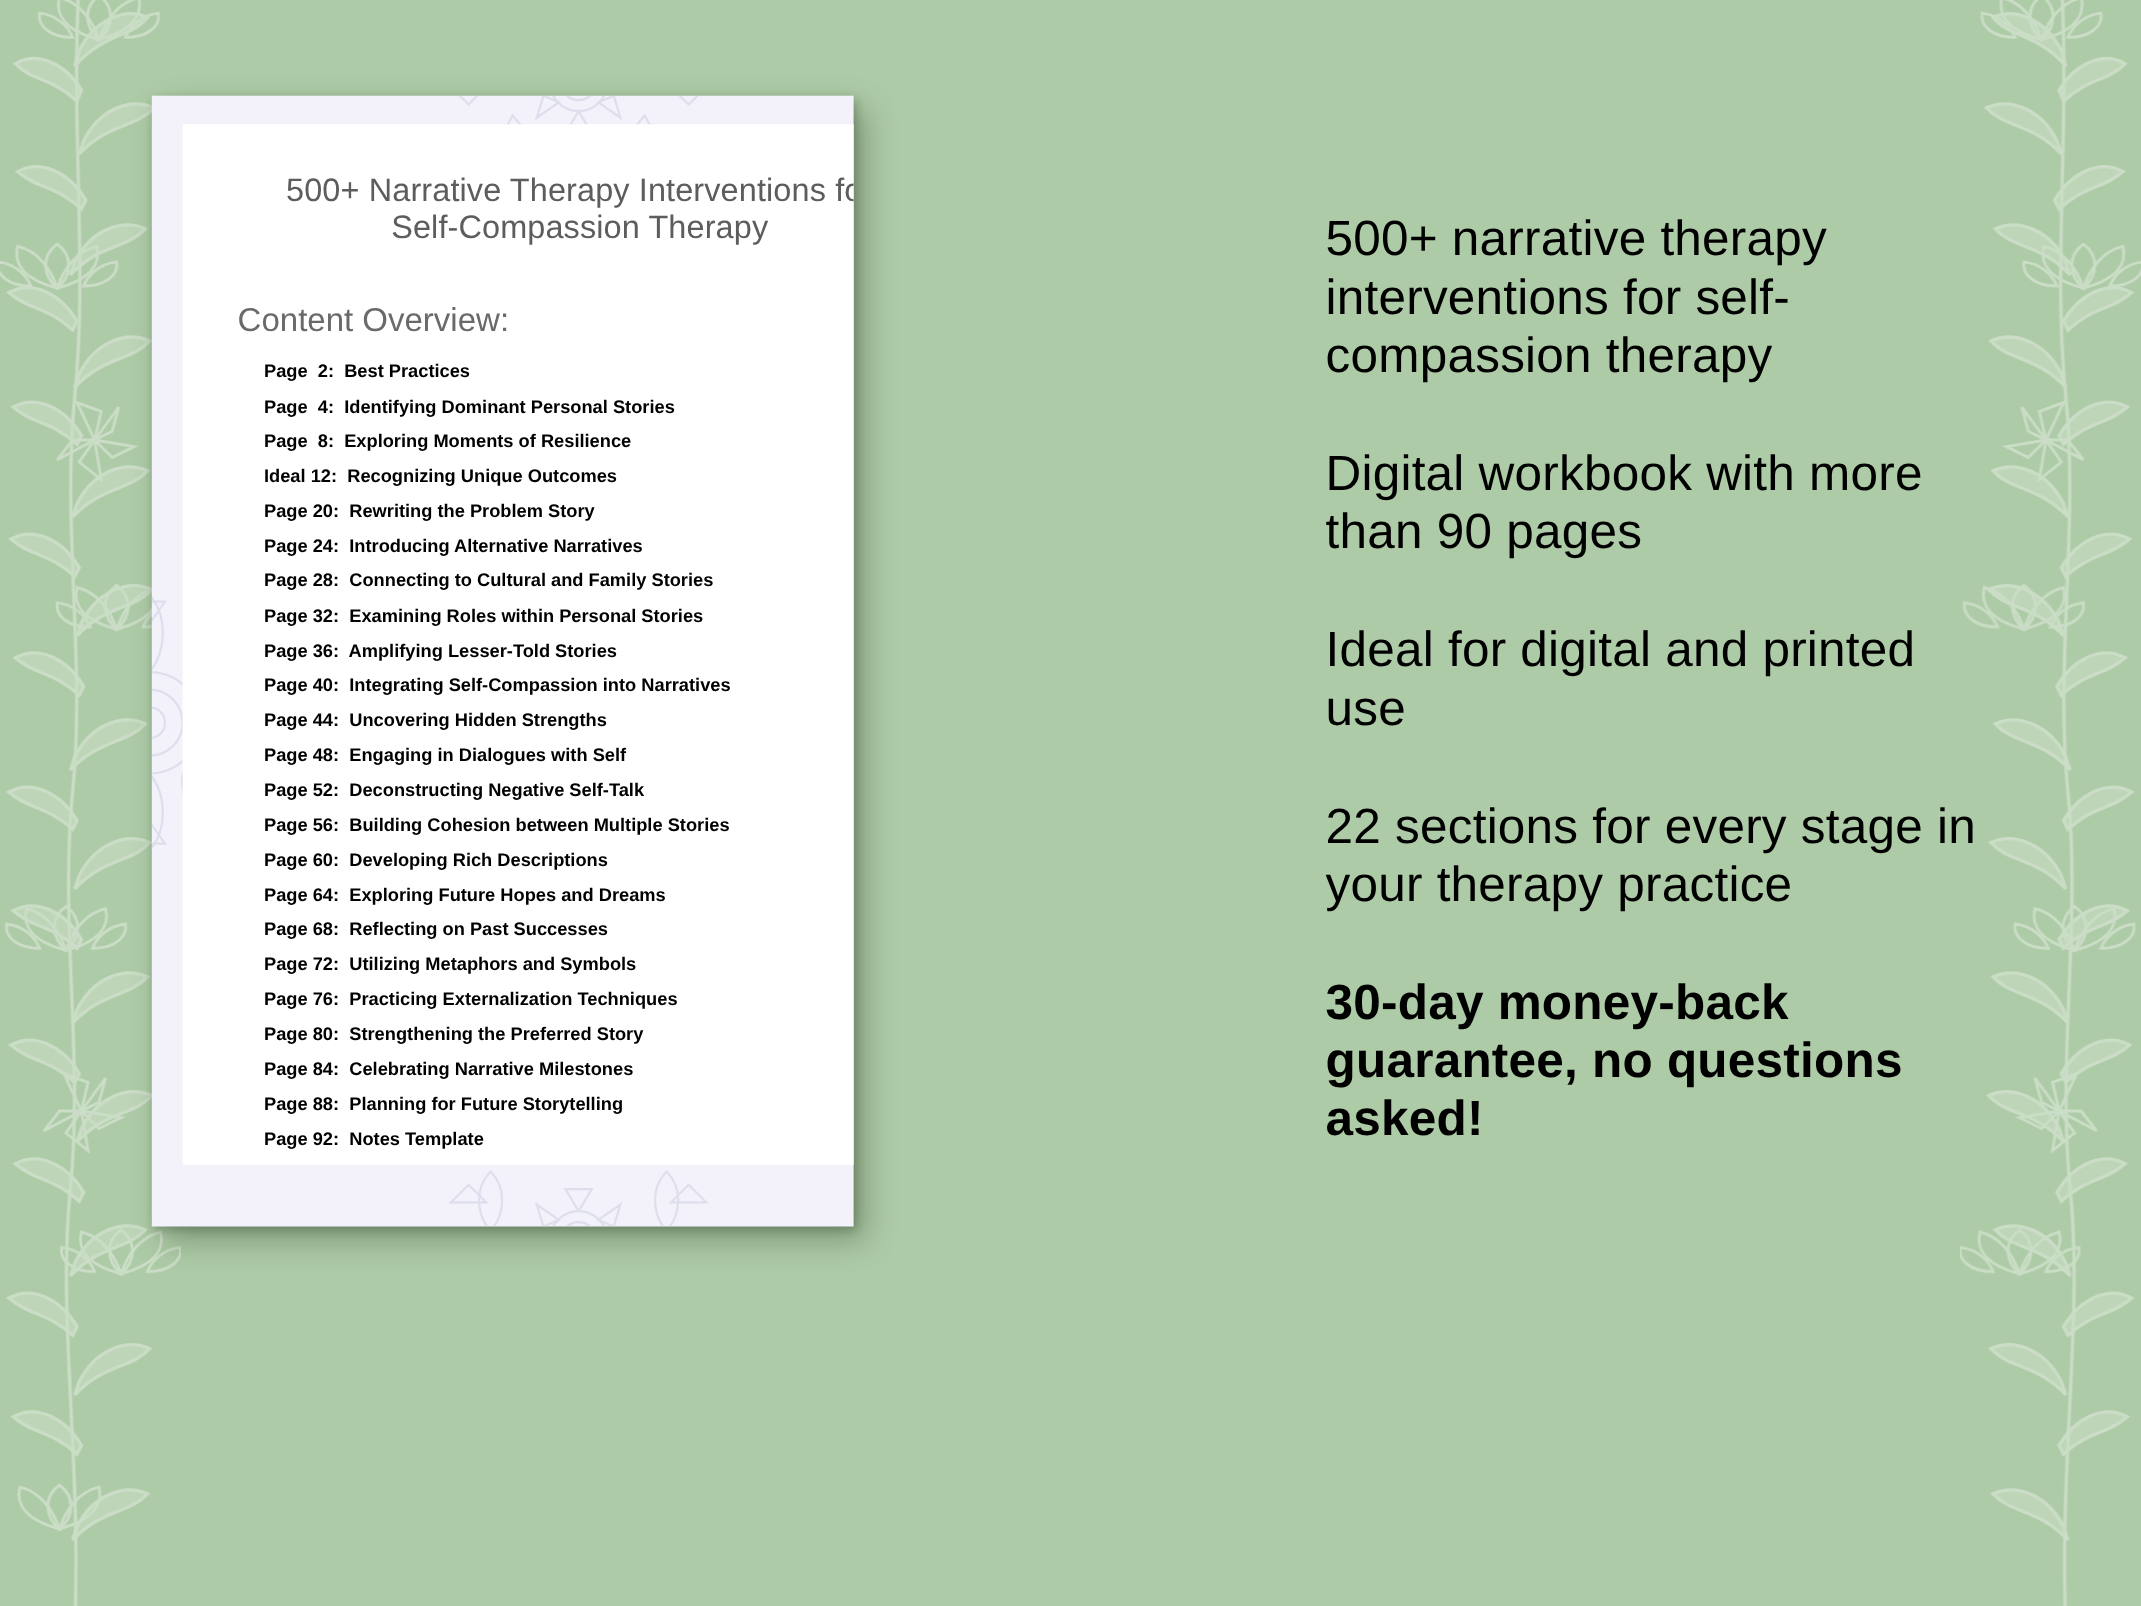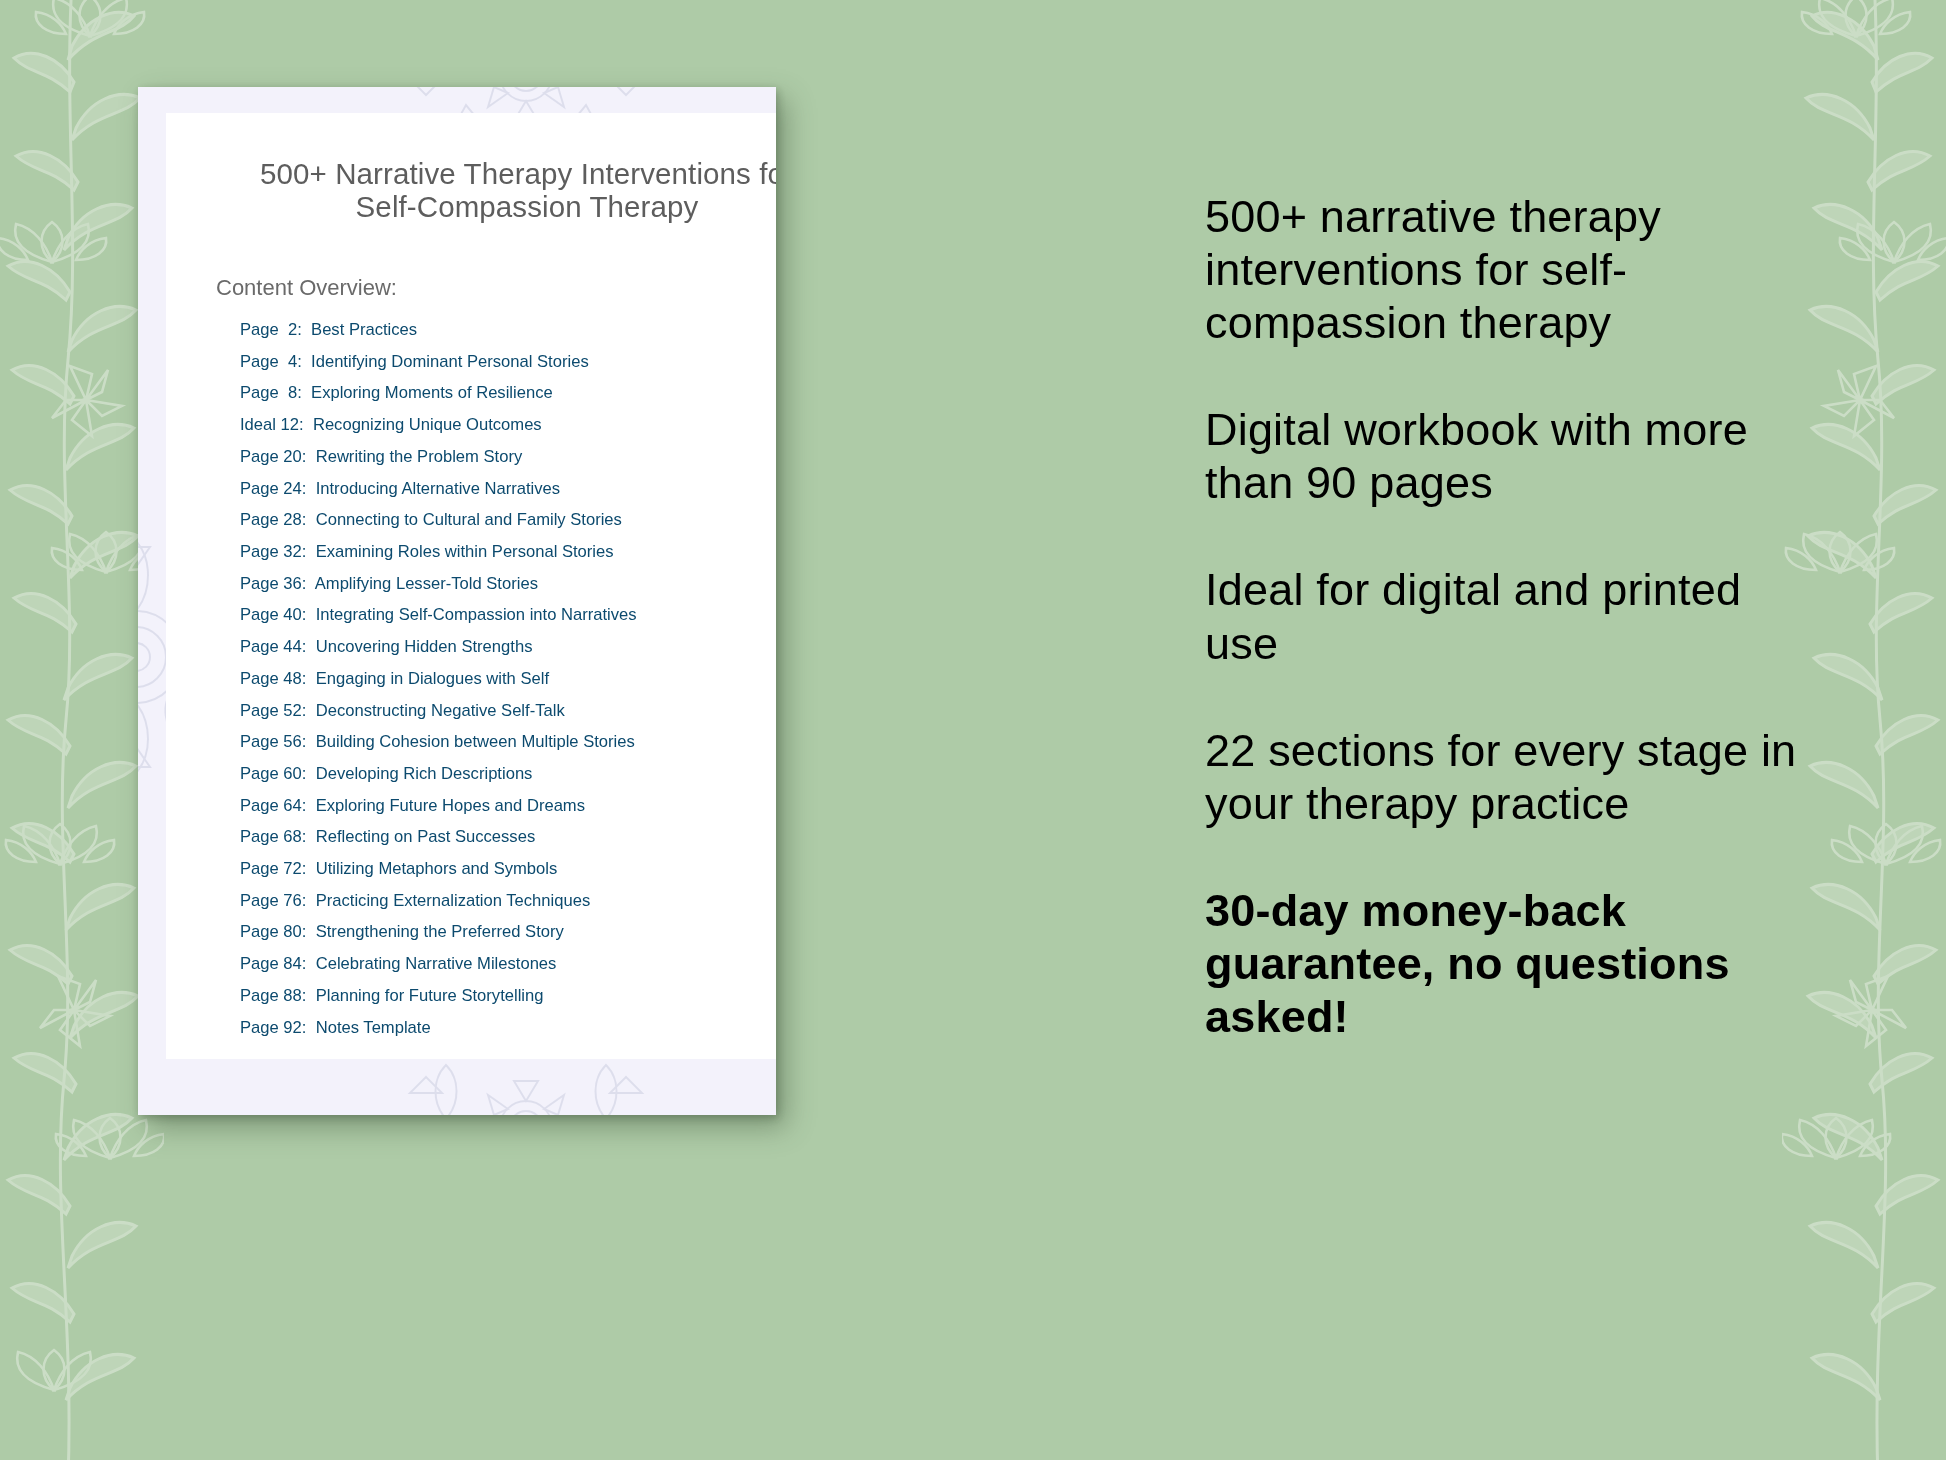"Content Overview:" #overview-label { font-size: 22px -> 30px }
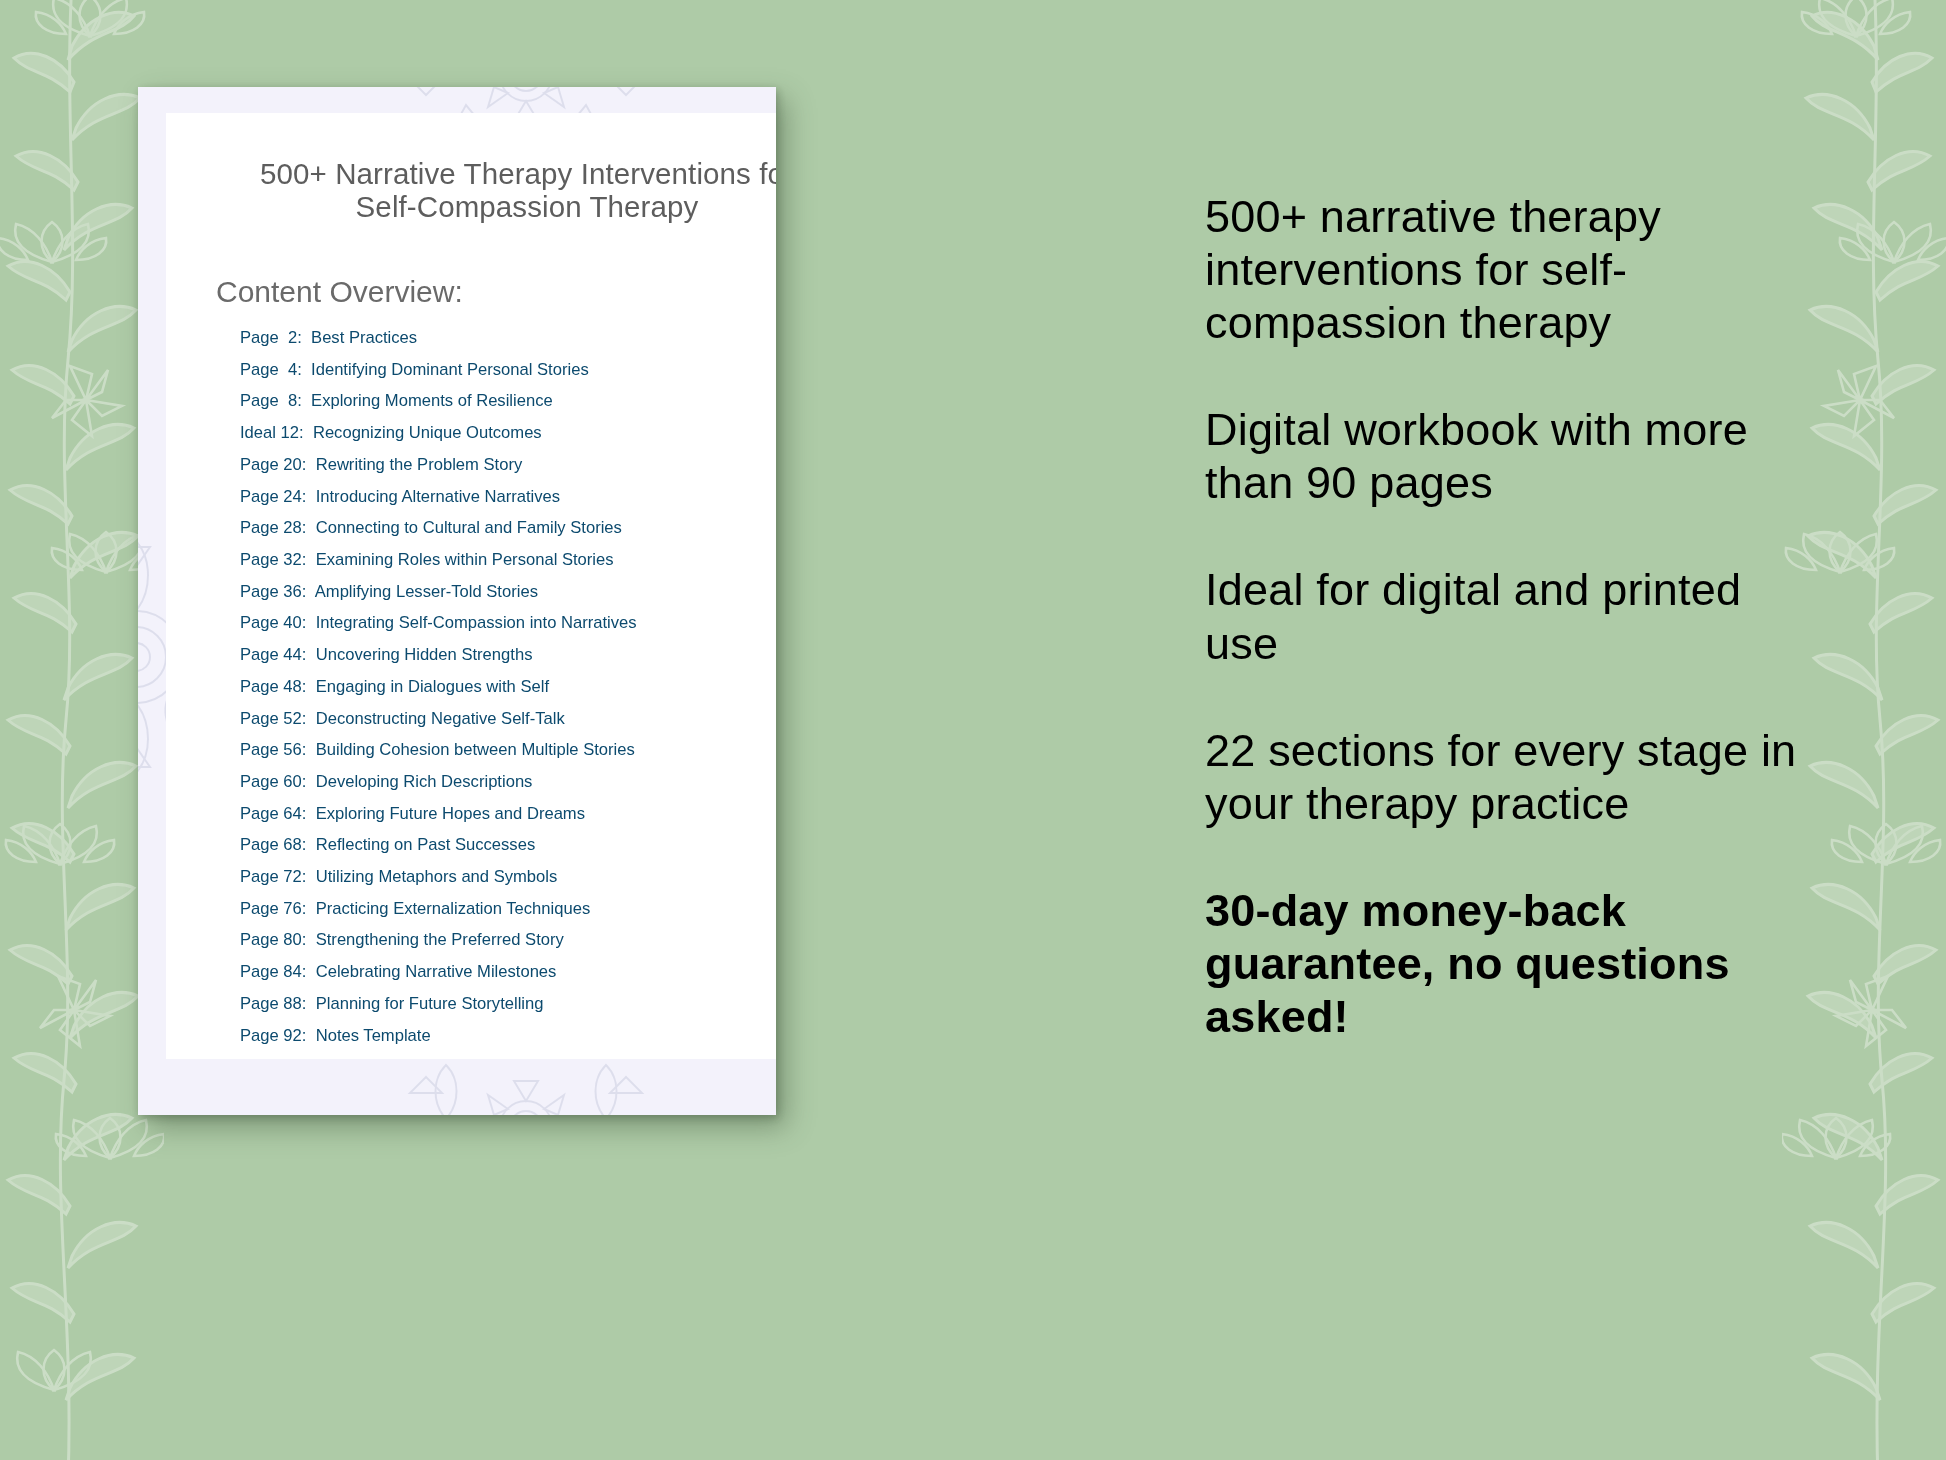"Page 2: Best Practices" #toc li { color: #0c4a6e -> #000000; font-weight: 400 -> 700 }
